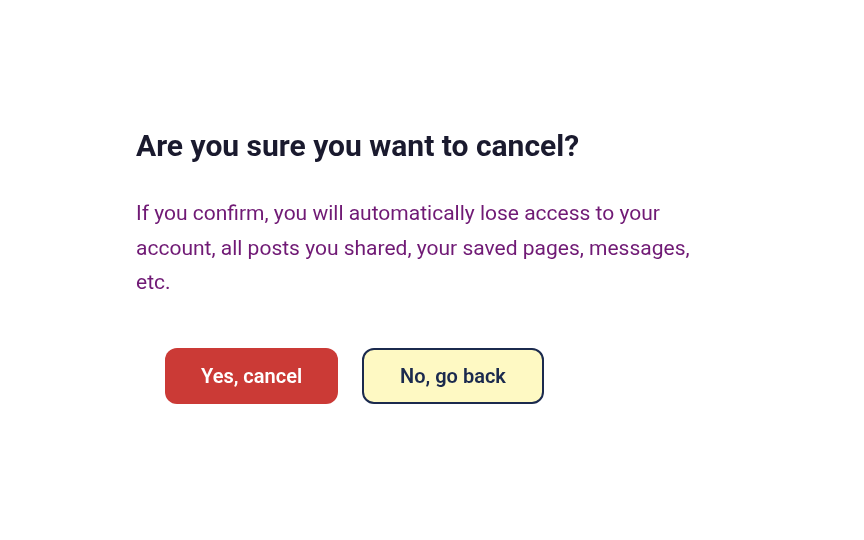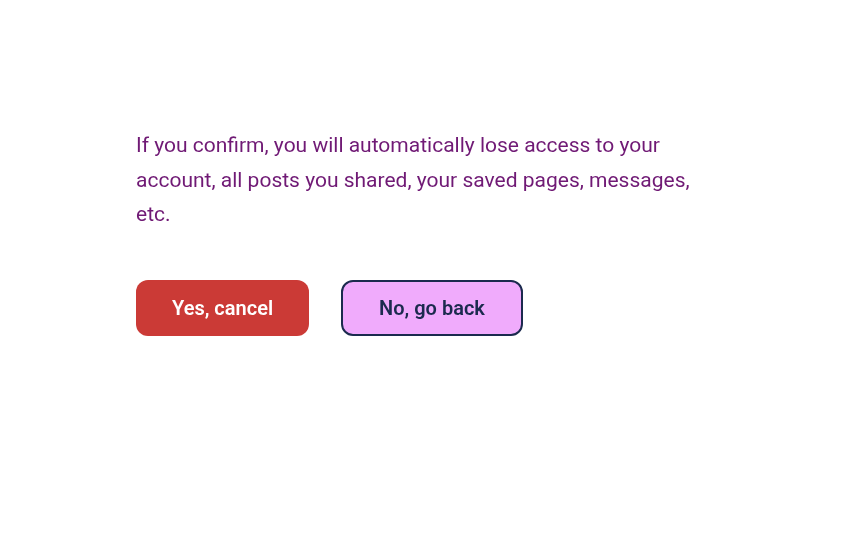"Are you sure you want" h1.dialog-title { html: none -> <h1>Are you sure you want to cancel?</h1> }
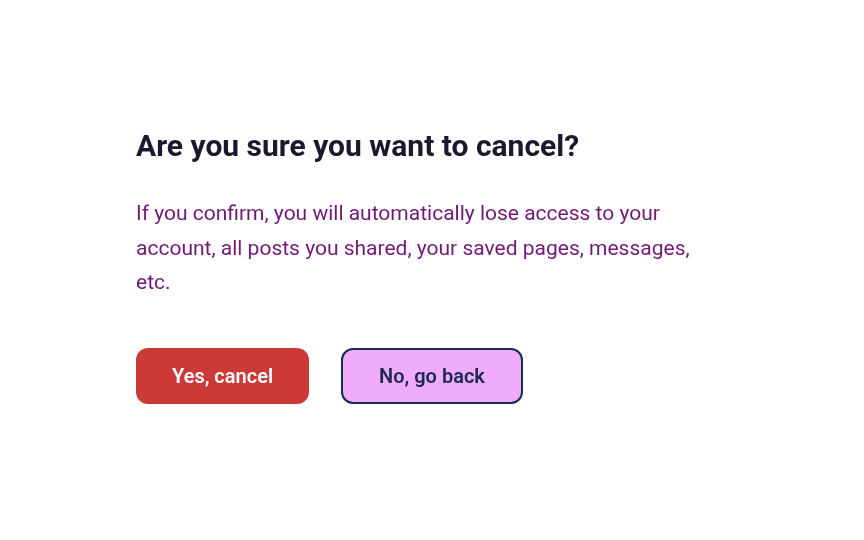"Yes, cancel" .button-row { gap: 32px -> 24px; margin-left: none -> 29px }
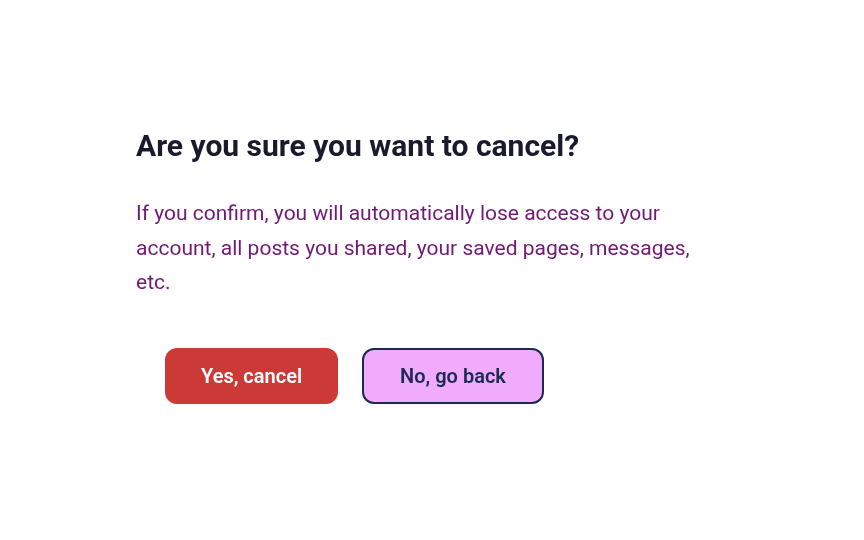"No, go back" .btn-secondary { background: #f0abfc -> #fef9c3 }
